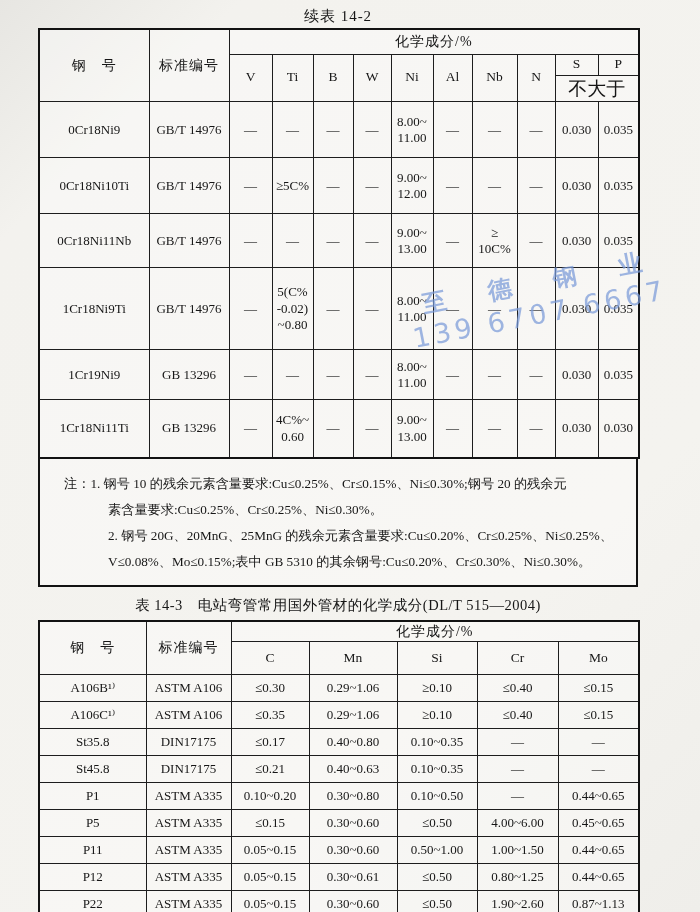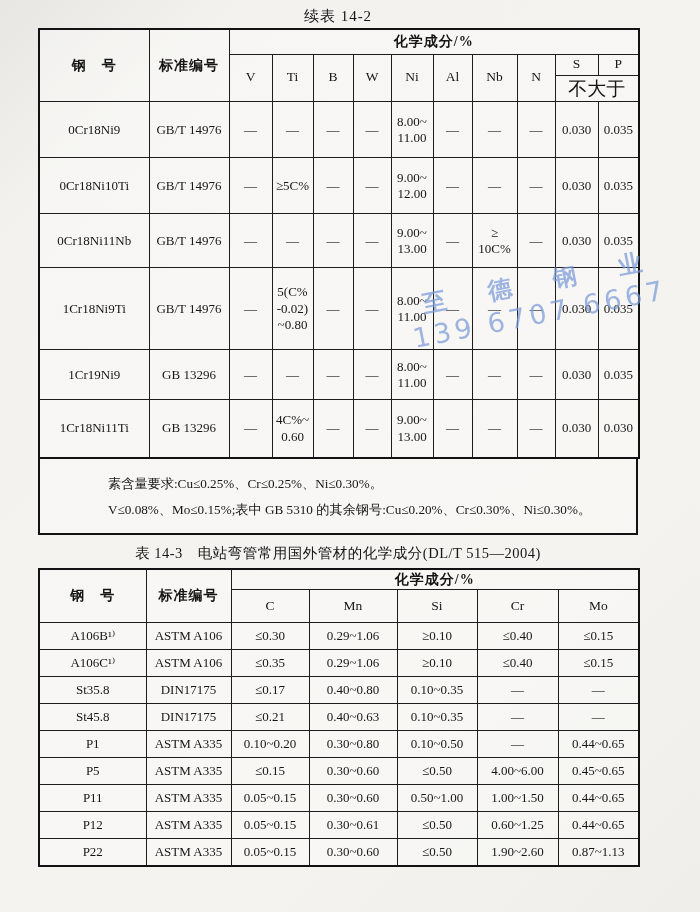"化学成分/%" th.cjk { font-weight: bold -> normal }
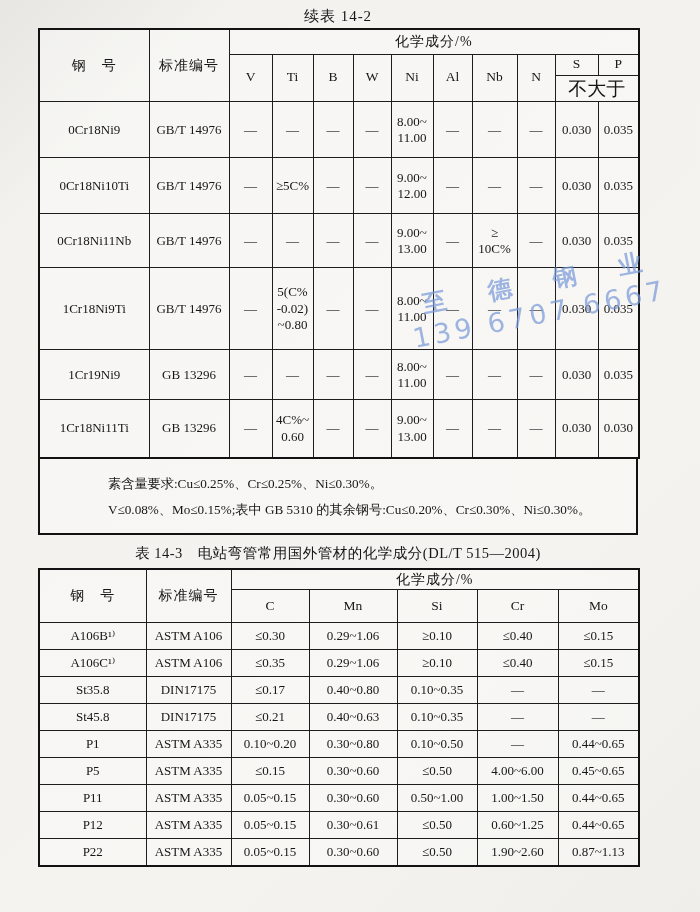"注：1. 钢号 10" div.note-line { html: none -> <div><span>注：</span><span>1. 钢号 10 的残余元素含量要求:Cu≤0.25%、Cr≤0.15%、Ni≤0.30%;钢号 20 的残余元</span></div> }
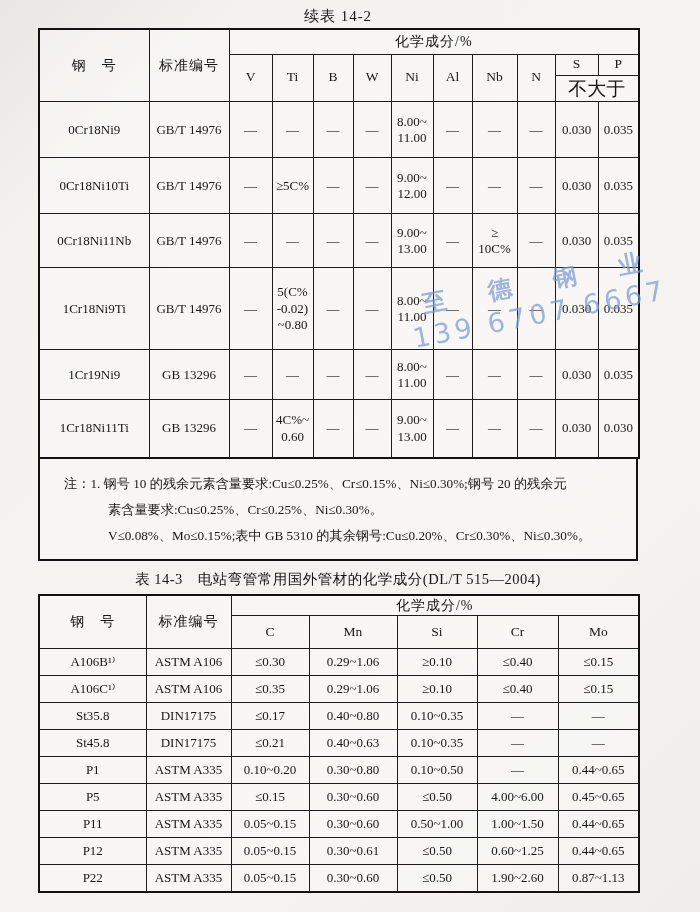"2. 钢号 20G、20MnG、25MnG" div.note-line { html: none -> <div>2. 钢号 20G、20MnG、25MnG 的残余元素含量要求:Cu≤0.20%、Cr≤0.25%、Ni≤0.25%、</div> }
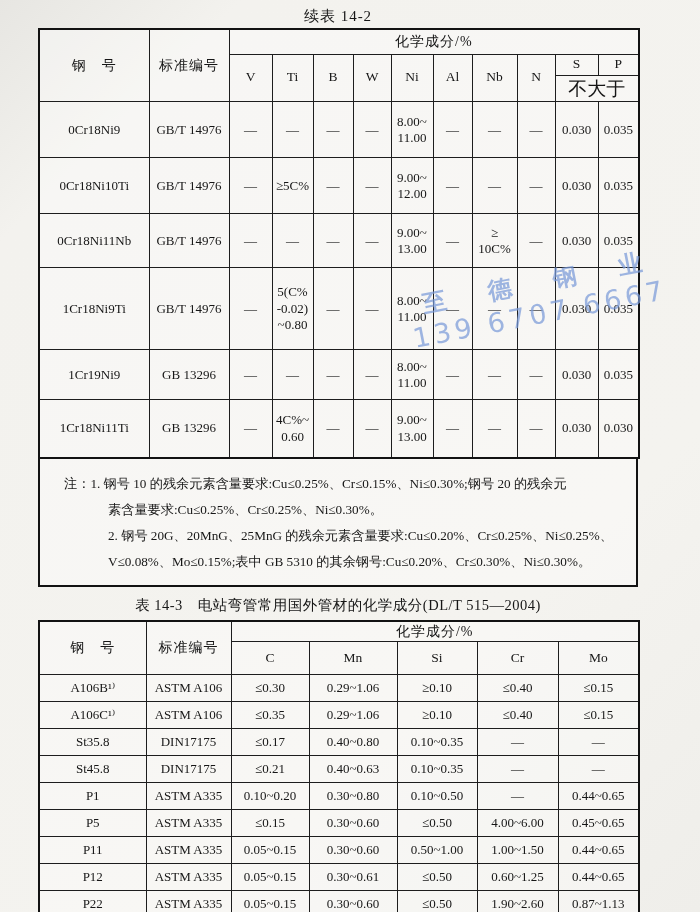"0.60~1.25" td { text: 0.60 -> 0.80 }
